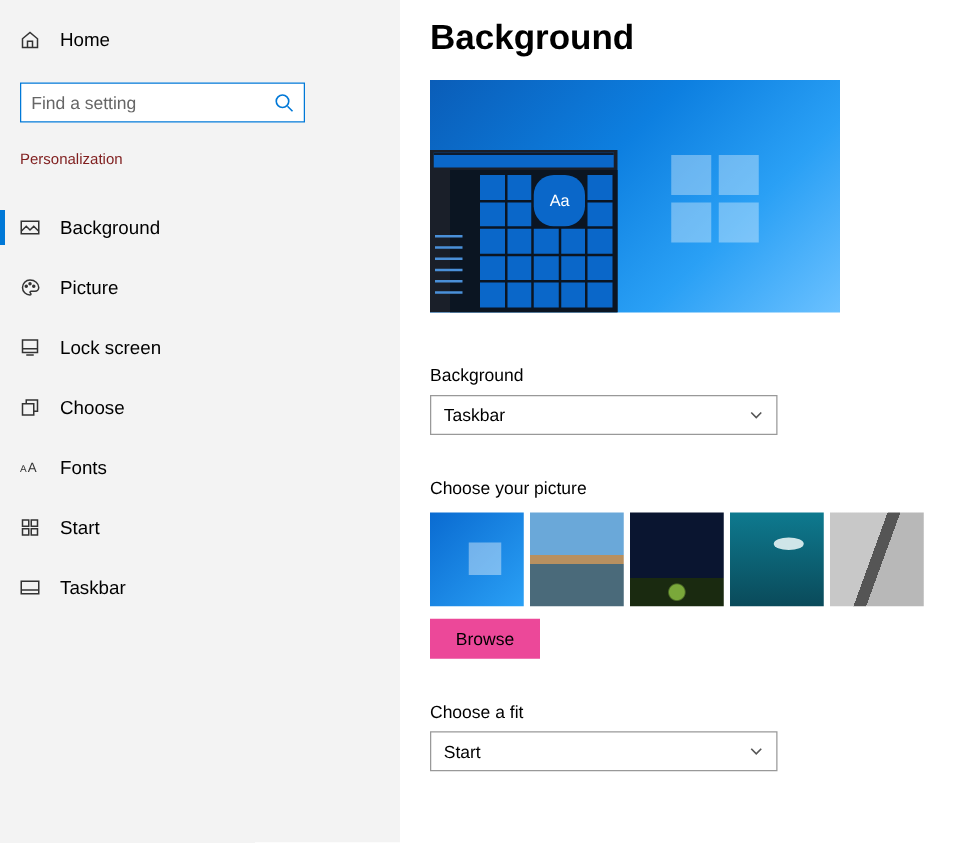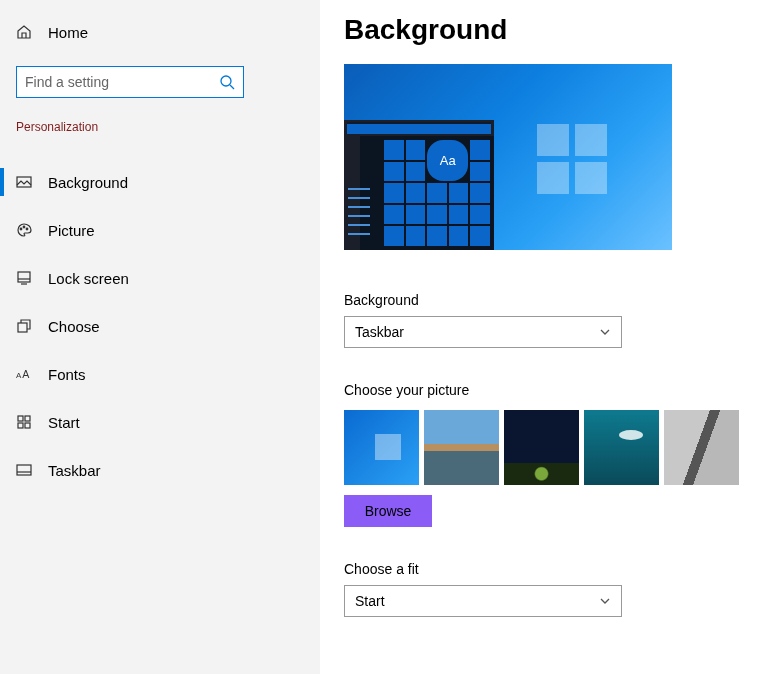"Browse" .browse { background: #8b5cf6 -> #ec4899 }
